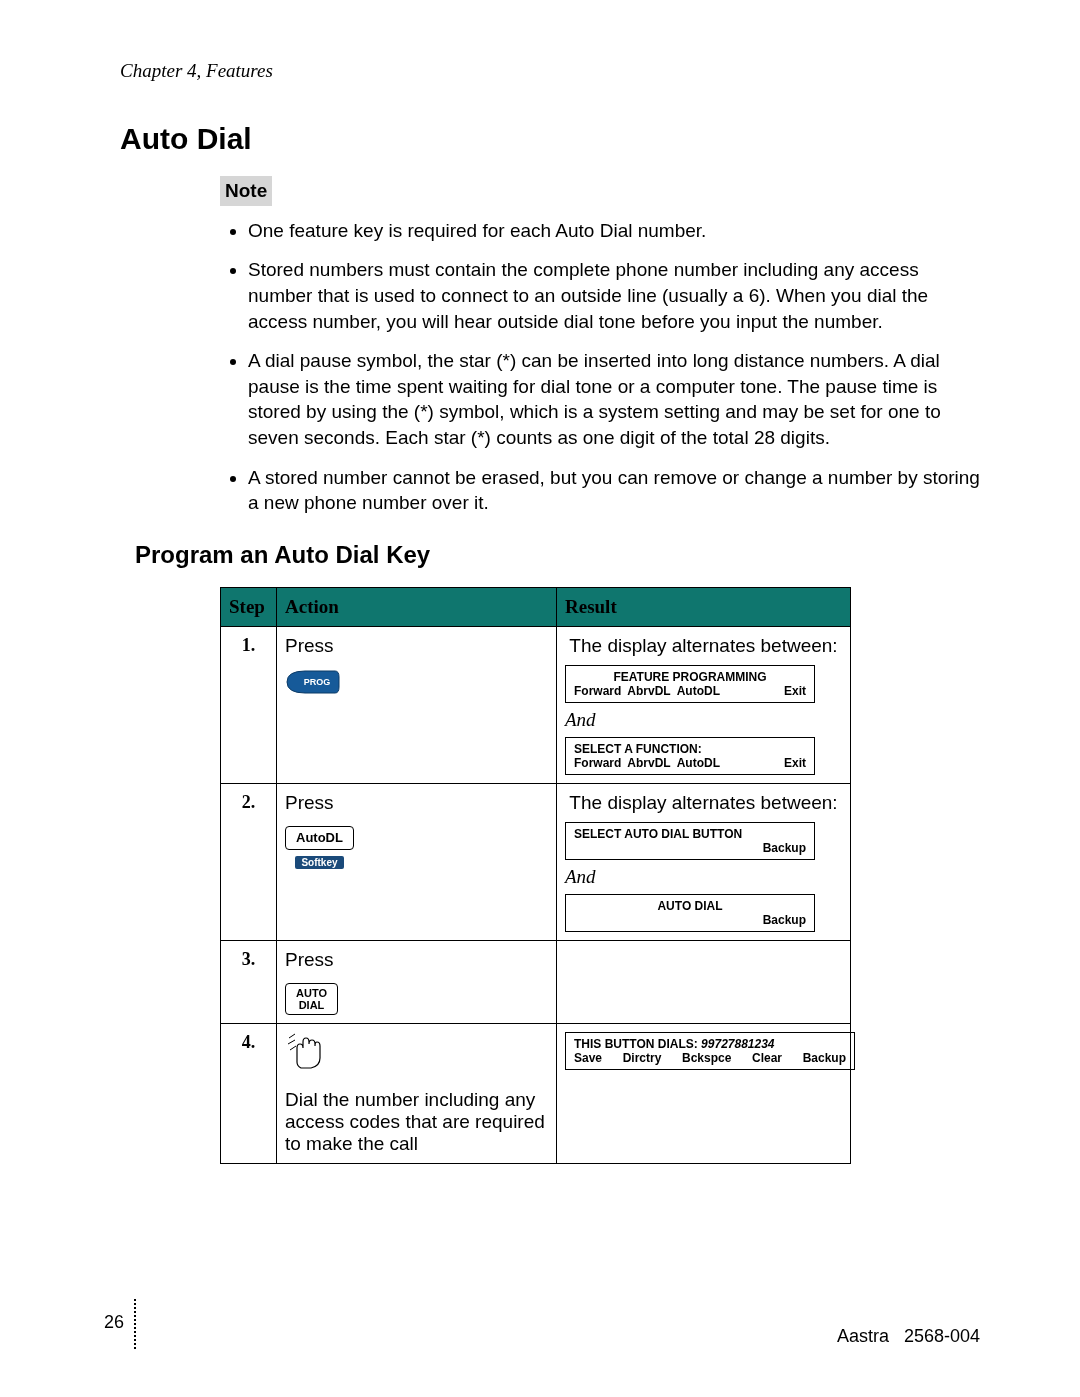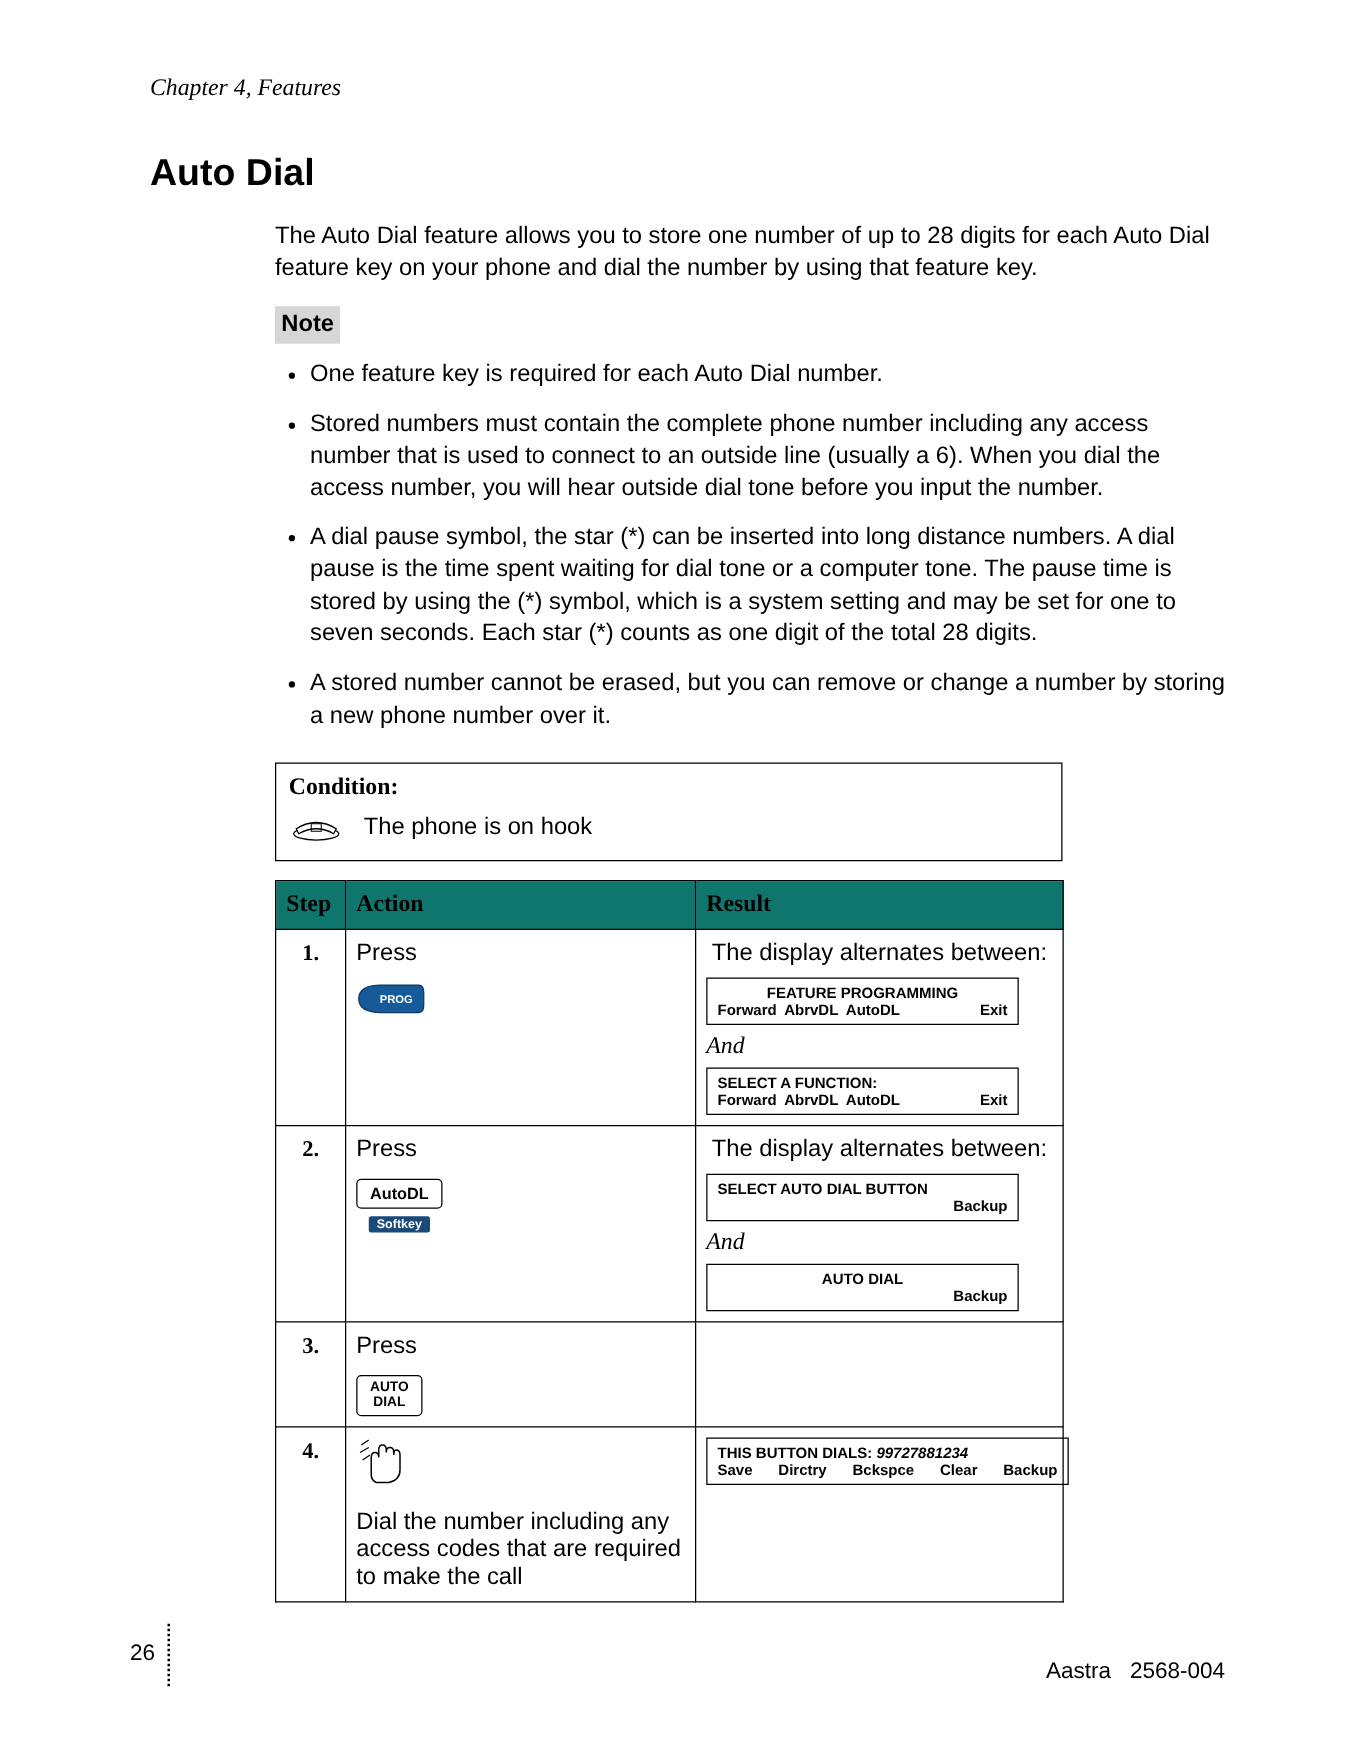"The Auto Dial feature allows" div.intro-para { html: <div>The Auto Dial feature allows you to store one number of up to 28 digits for each Auto Dial feature key on your phone and dial the number by using that feature key.</div> -> none }
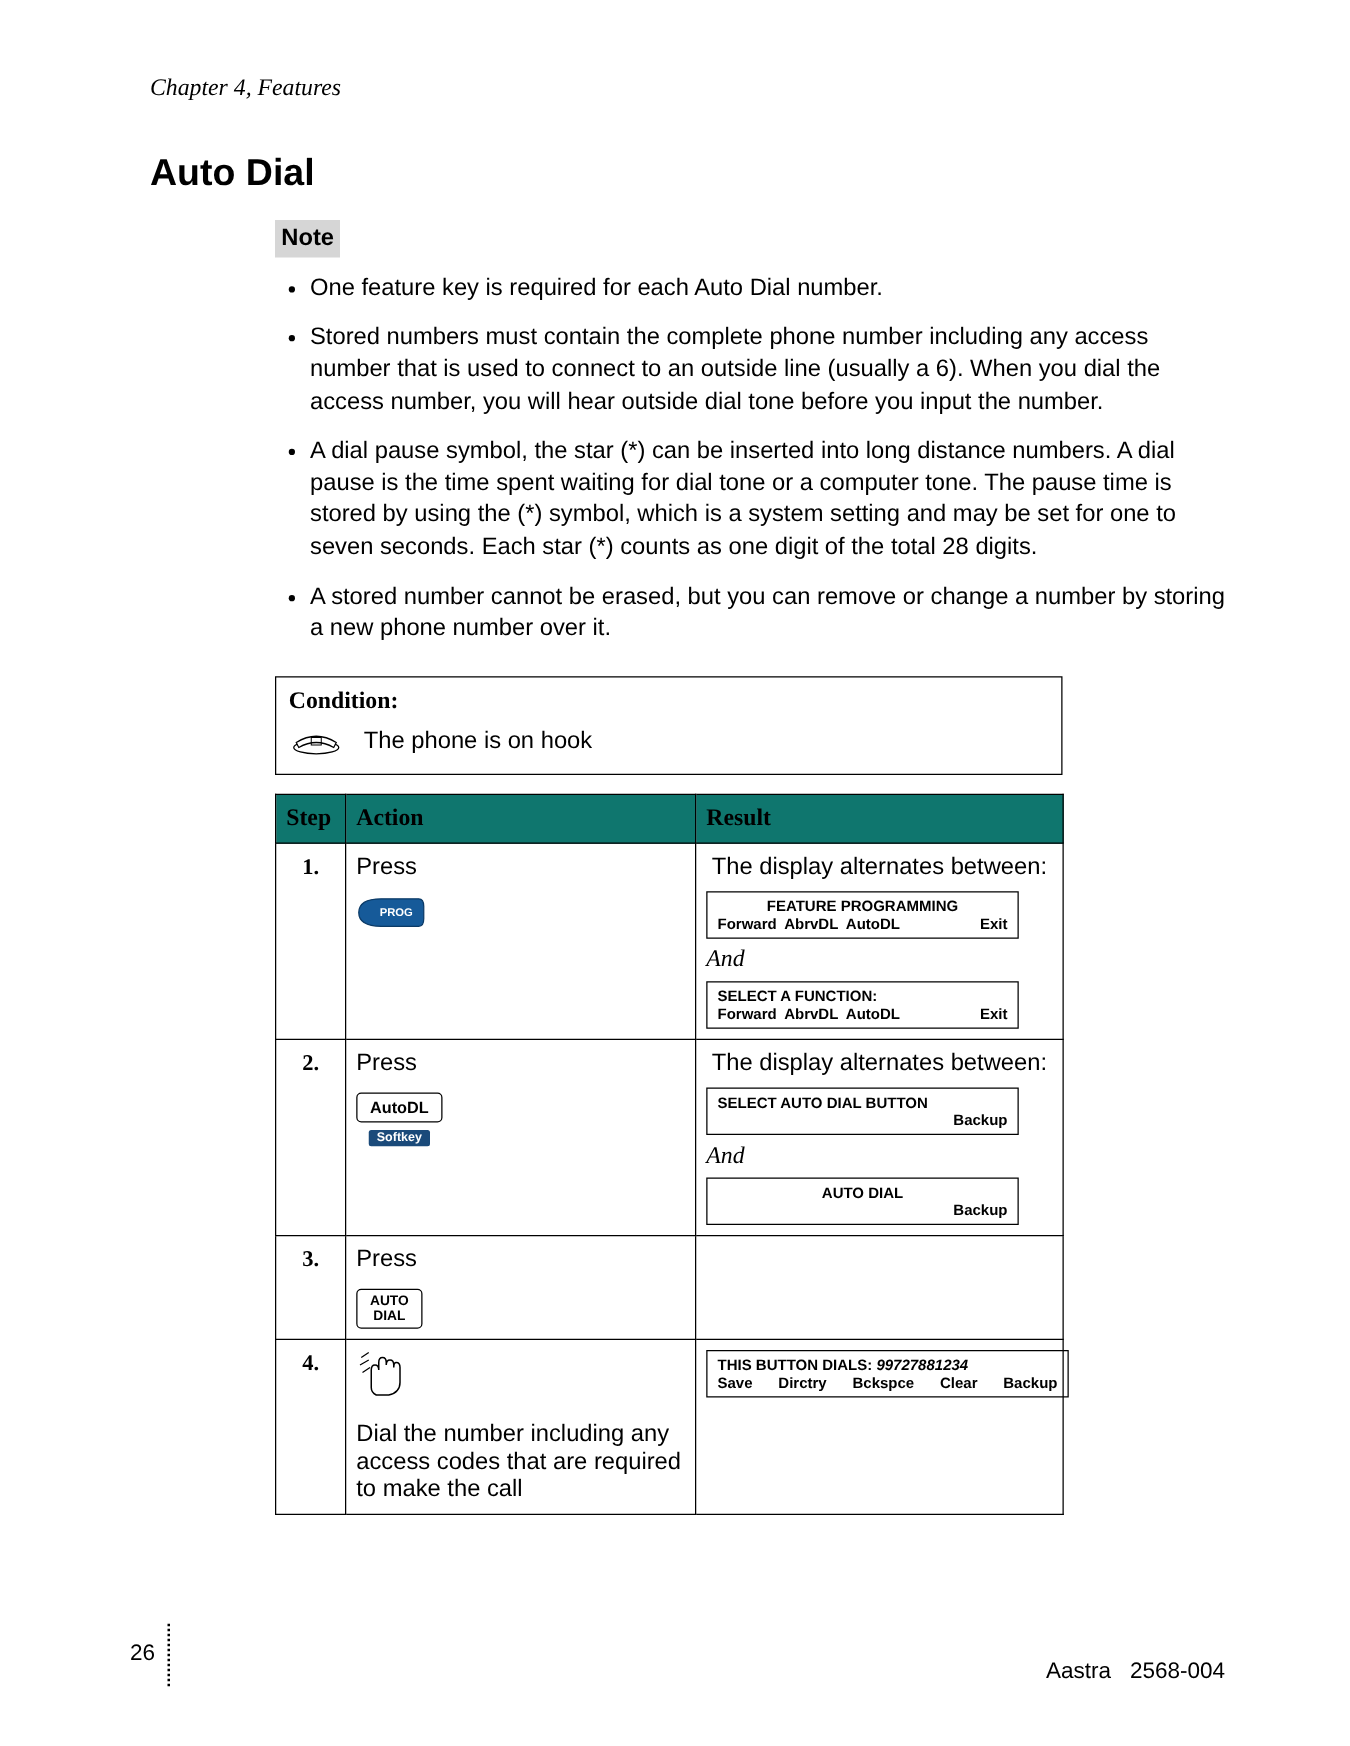"Program an Auto Dial Key" h2.sub-title { html: none -> <h2>Program an Auto Dial Key</h2> }
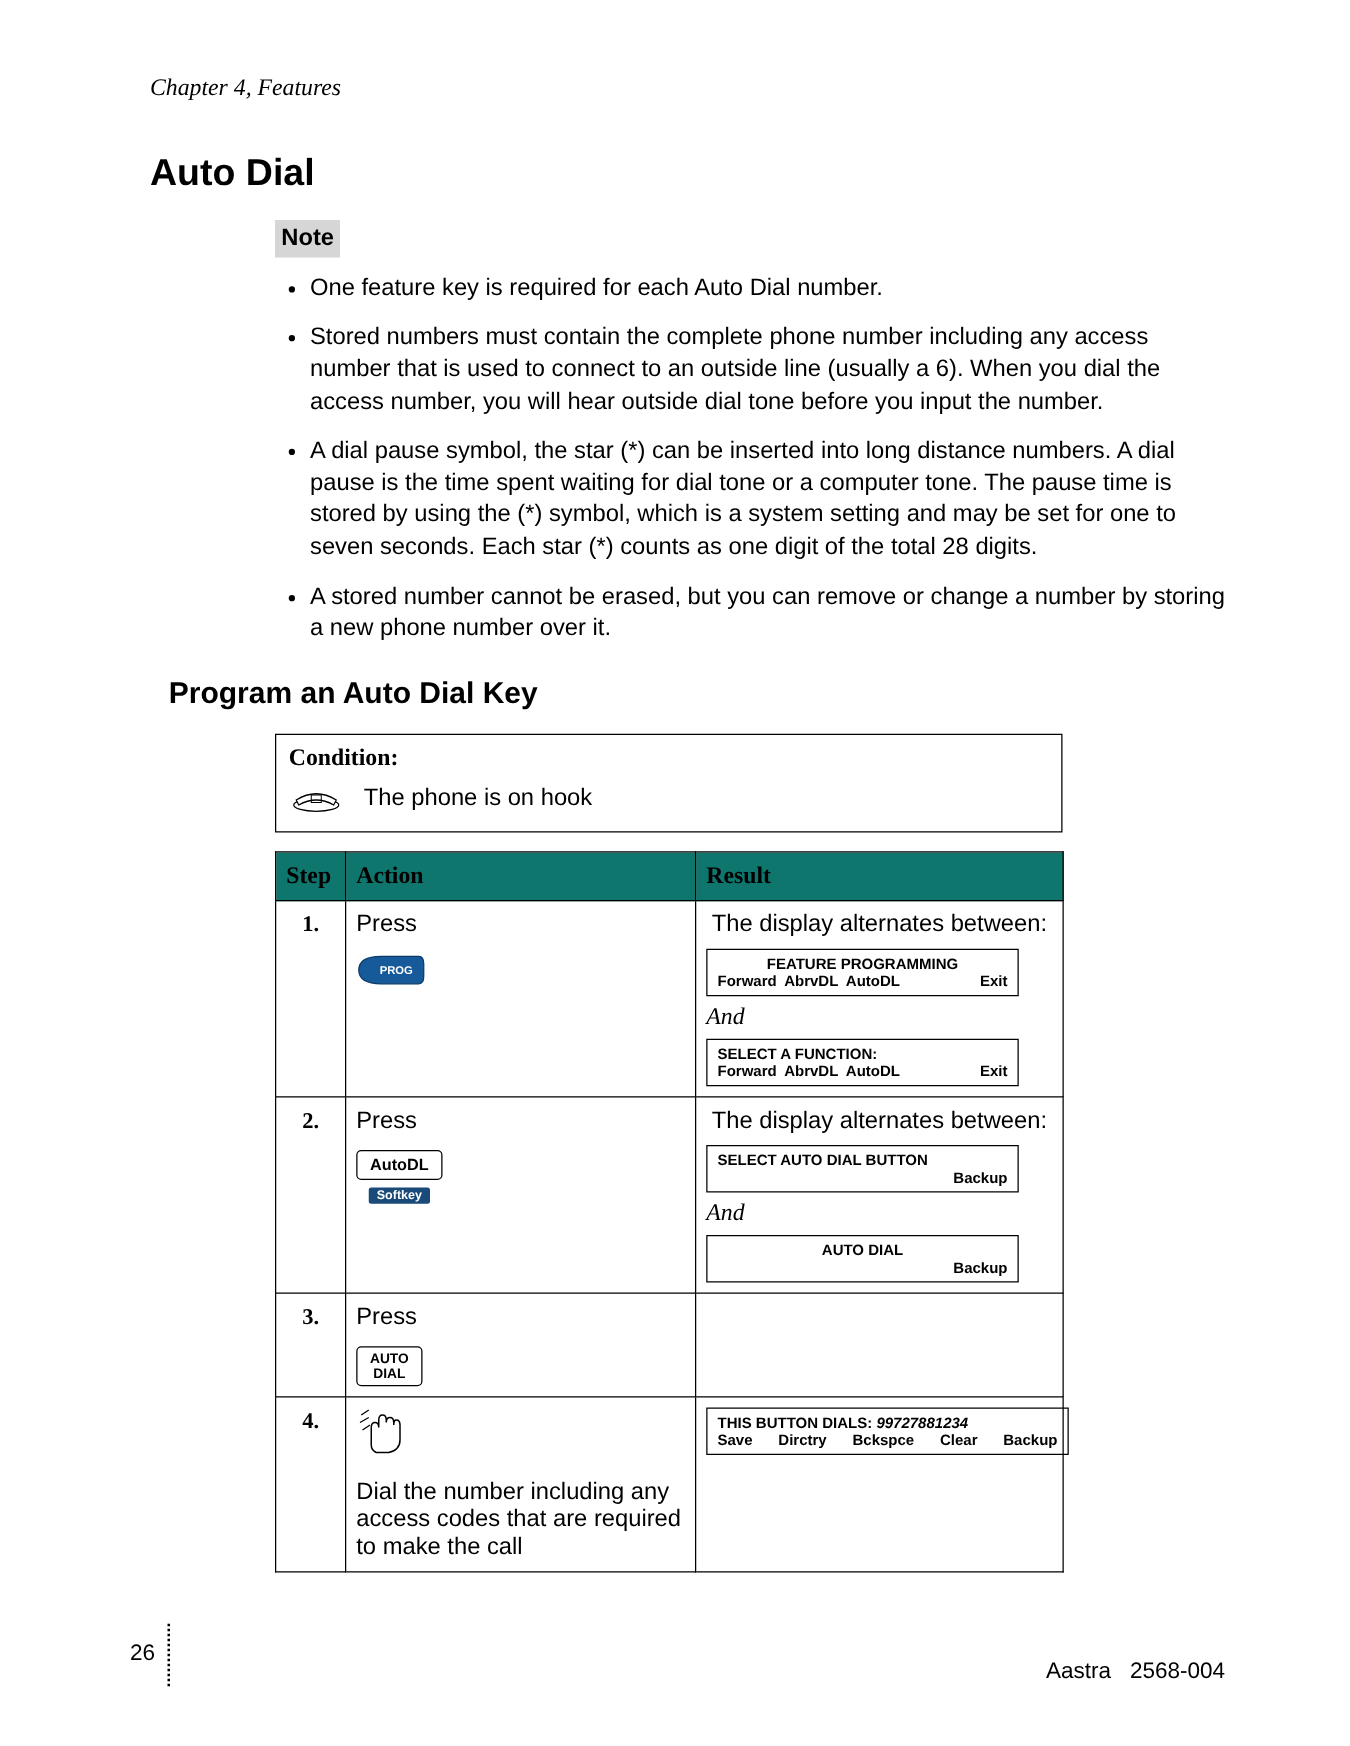"Condition:" div.cond-box { html: <div> <div>Condition:</div> <div> <span> <svg> <ellipse></ellipse> <path></path> <rect></rect> </svg> </span> <span>The phone is on hook</span> </div> </div> -> none }
